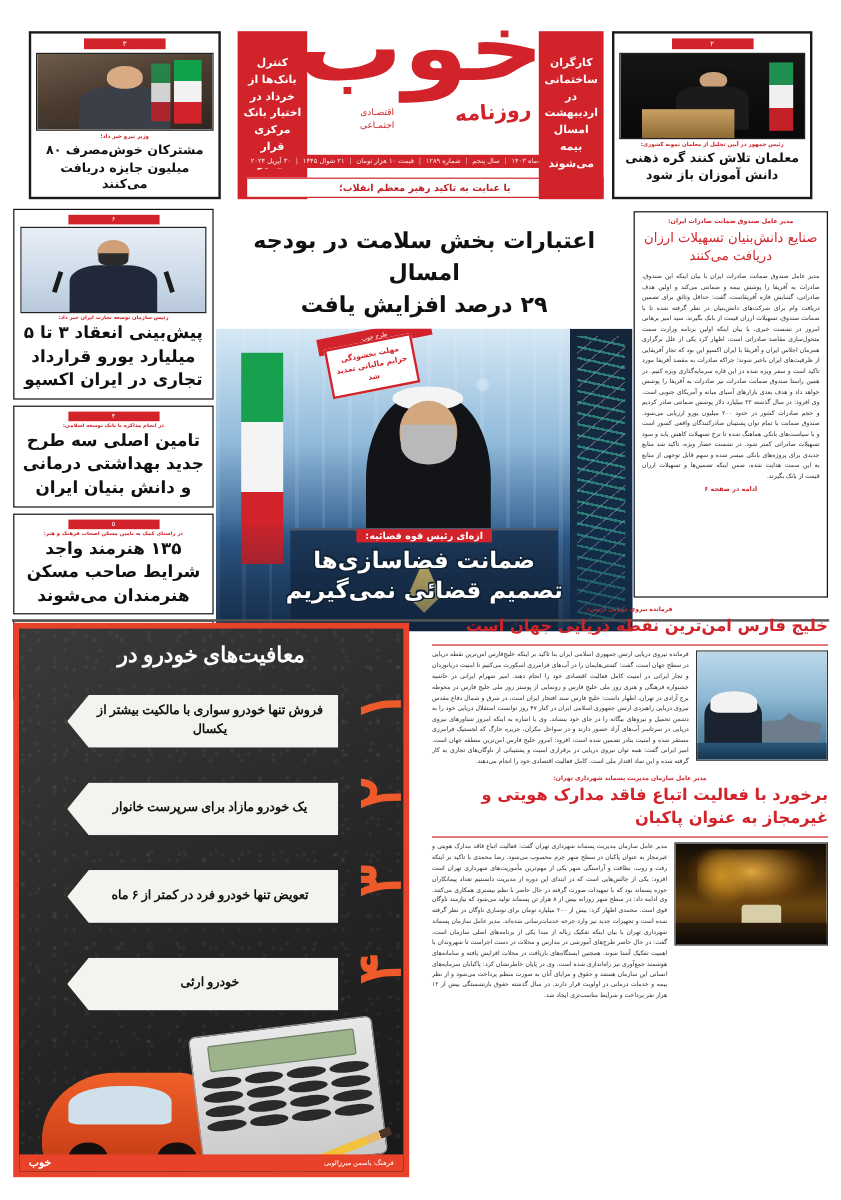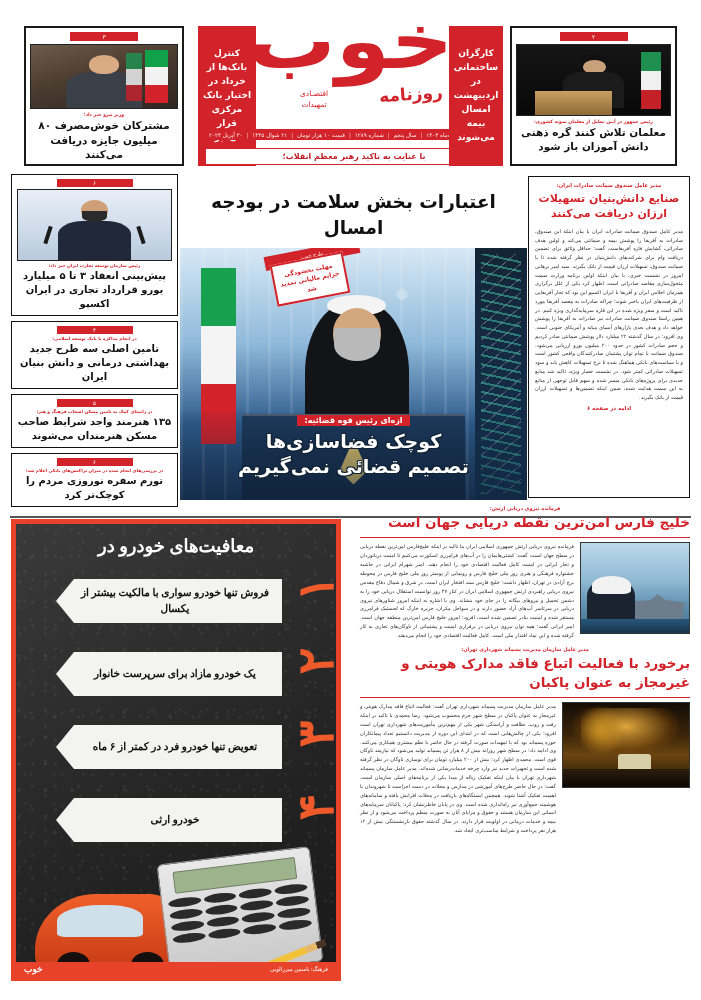"تمهیدات" div { text: تمهیدات -> اجتمـاعی }
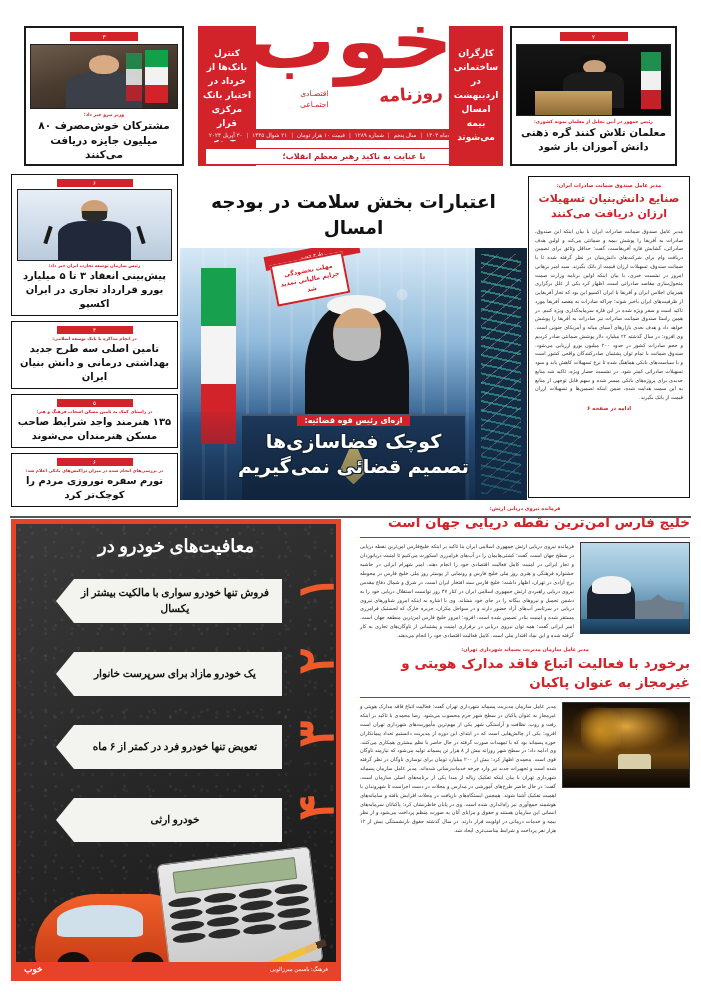"صنایع دانش‌بنیان تسهیلات ارزان دریافت" .ct-title { font-weight: bold -> normal }
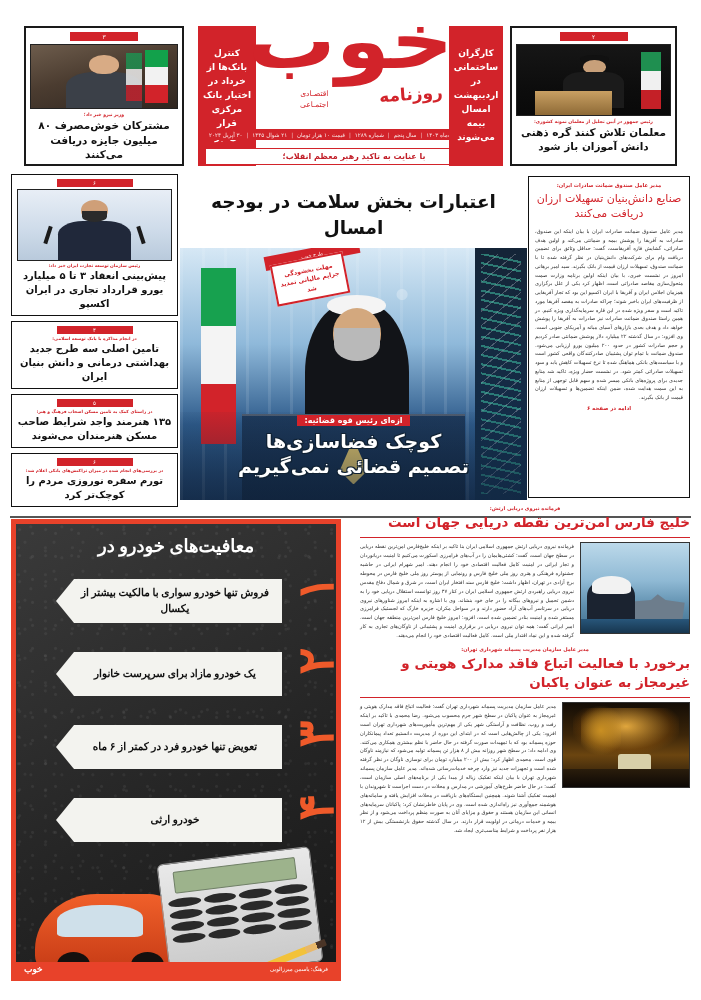"۲۹ درصد افزایش یافت" div { html: none -> <div>۲۹ درصد افزایش یافت</div> }
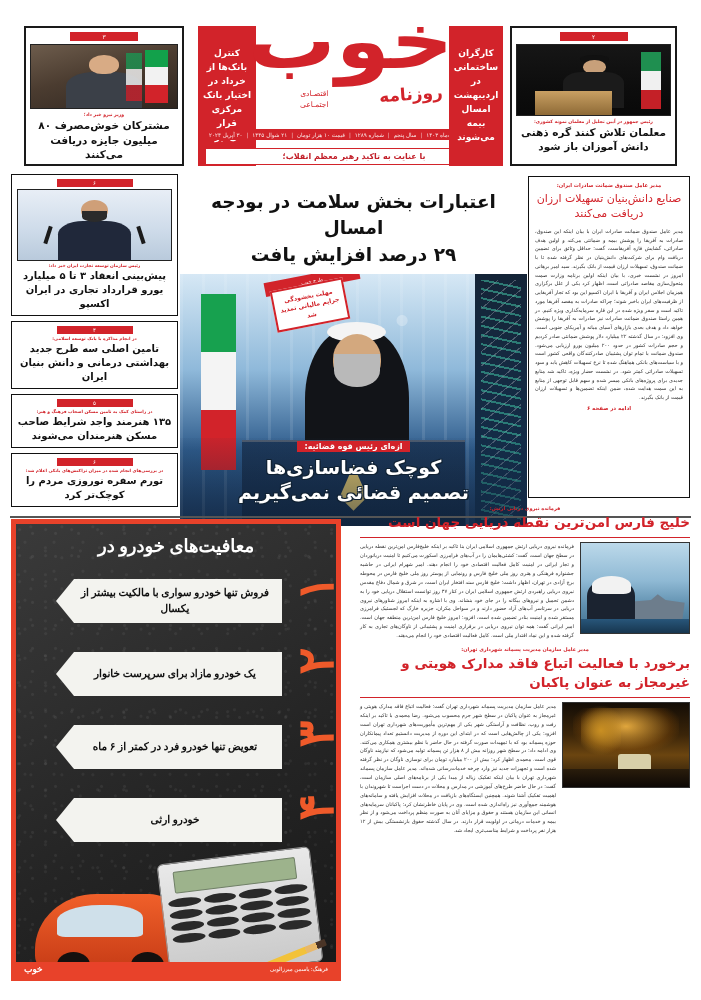"پیش‌بینی انعقاد ۳ تا ۵" .nb-title { font-size: 10px -> 14px }
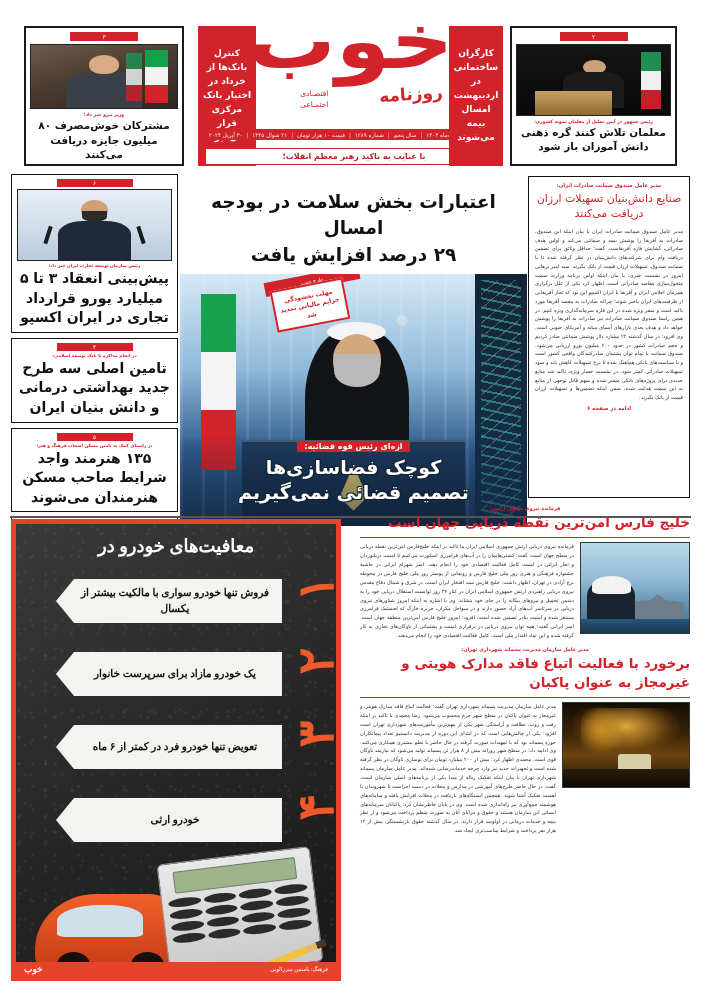"کوچک فضاسازی‌ها" div.lp-qtext { text: کوچک -> ضمانت }
